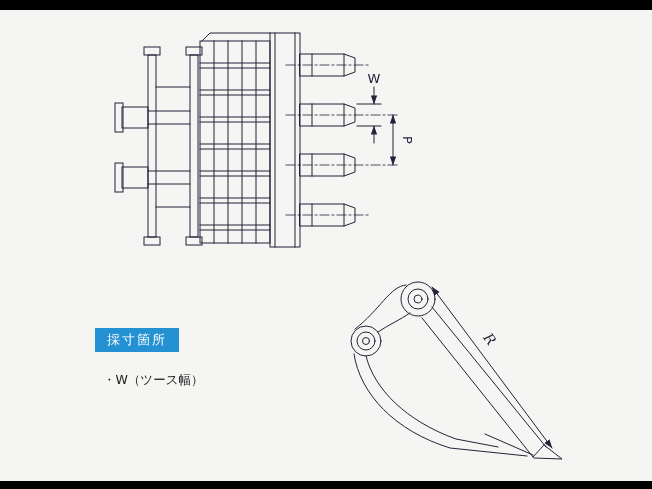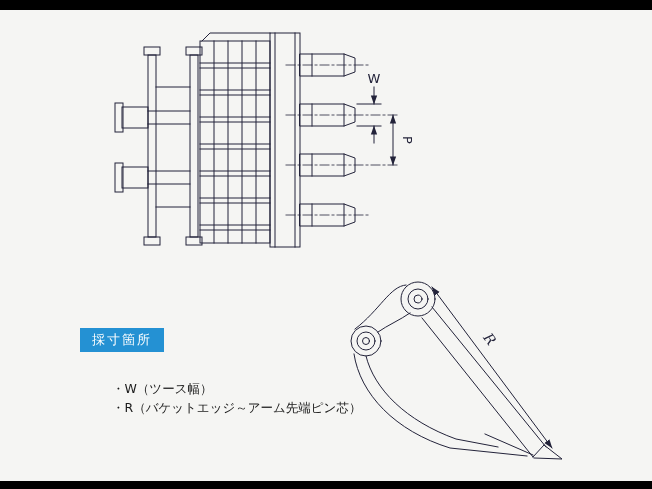"採寸箇所" .legend-title { left: 80px -> 95px }
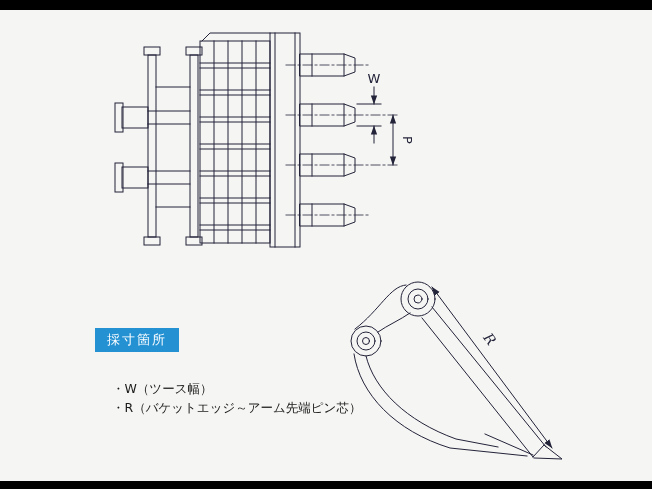"・W（ツース幅）" .legend-items { margin: 17px -> 8px }
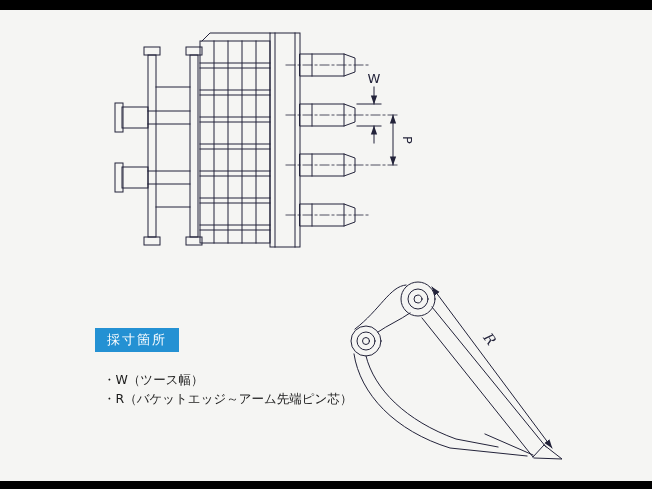"・R（バケットエッジ～アーム先端ピン芯）" li { html: <li>・R（バケットエッジ～アーム先端ピン芯）</li> -> none }
